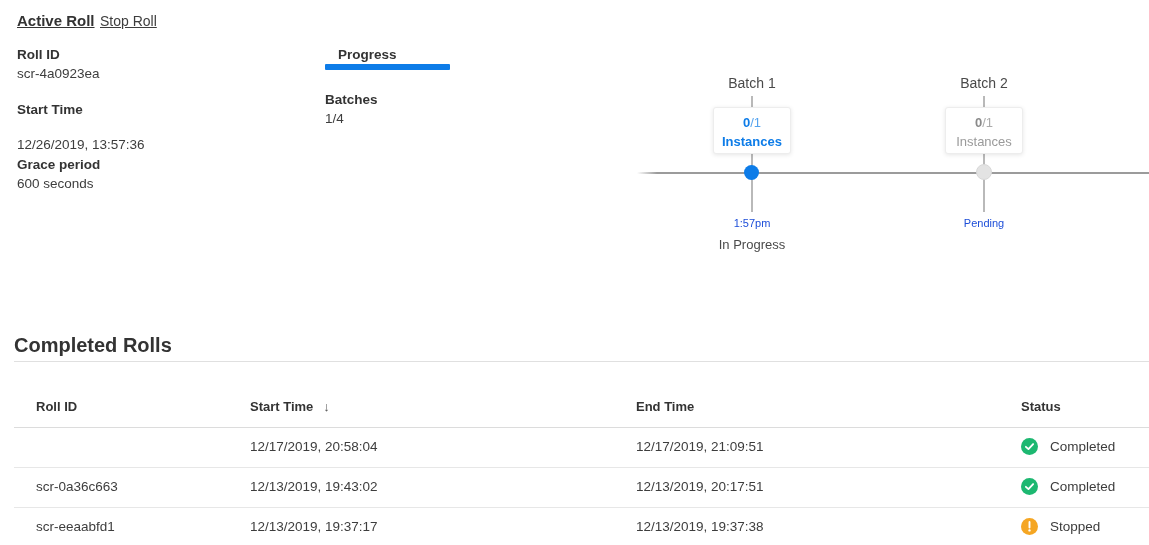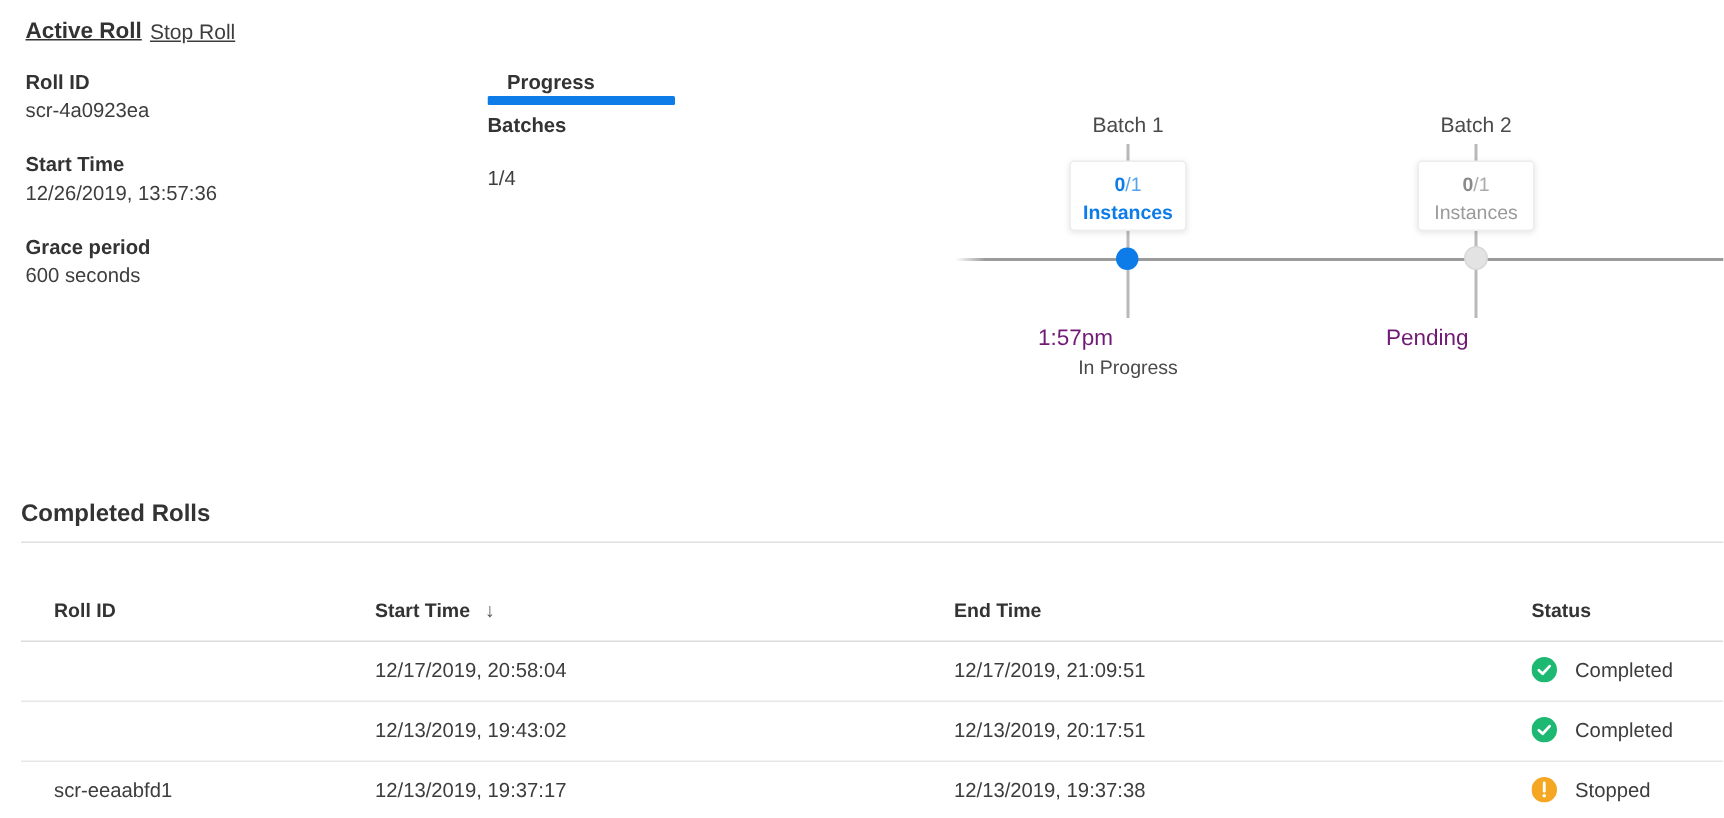"Batches" div.abs { top: 76px -> 92px }
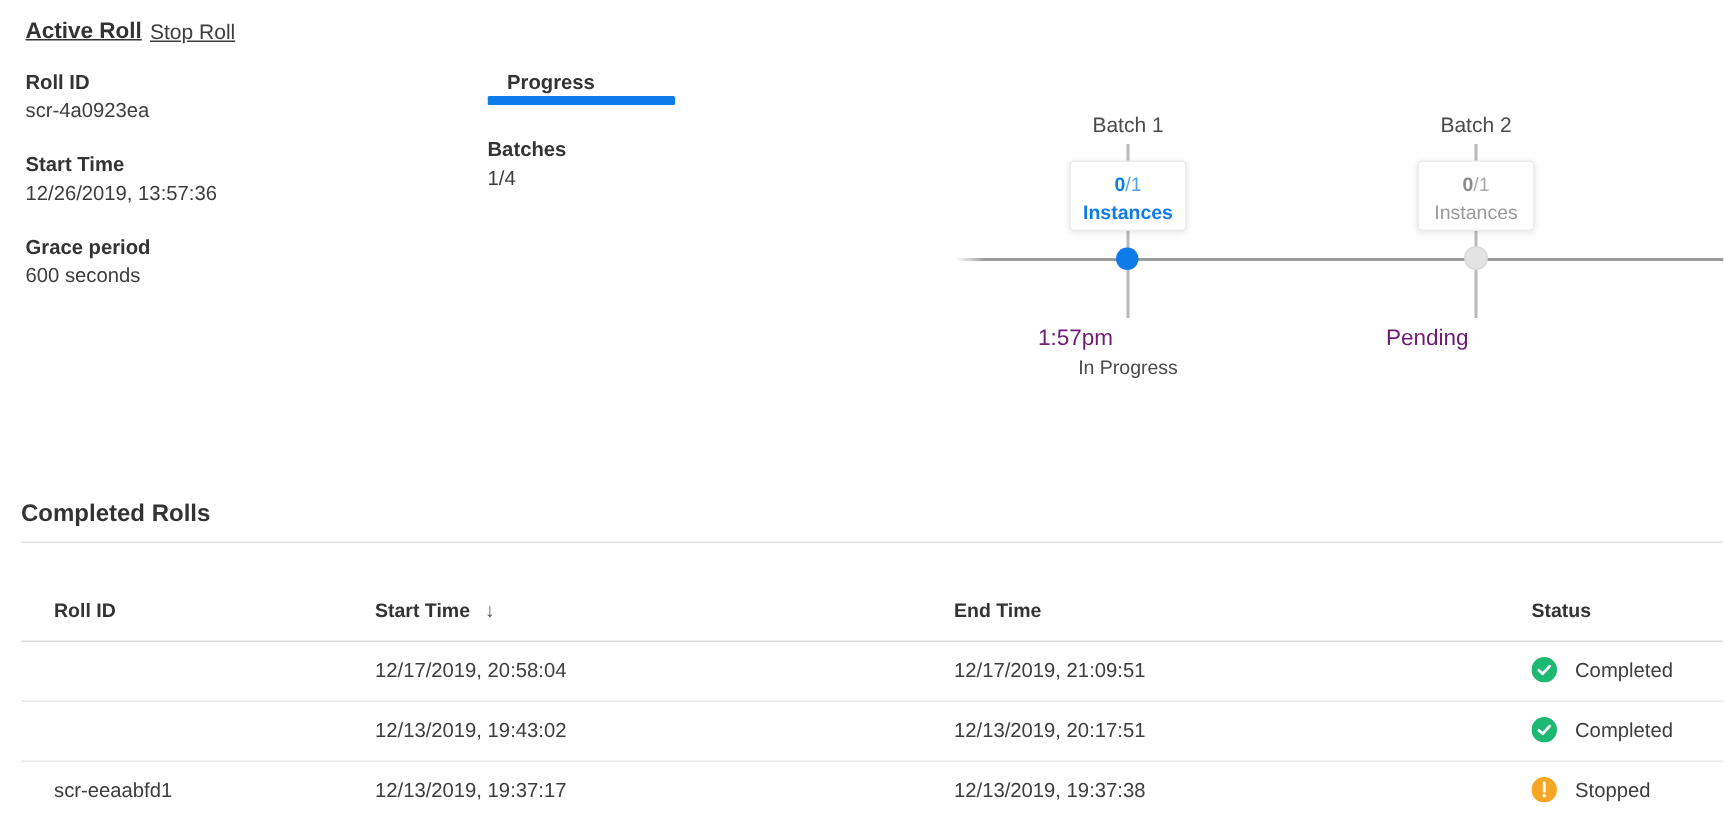"12/26/2019, 13:57:36" div.abs { top: 121px -> 137px }
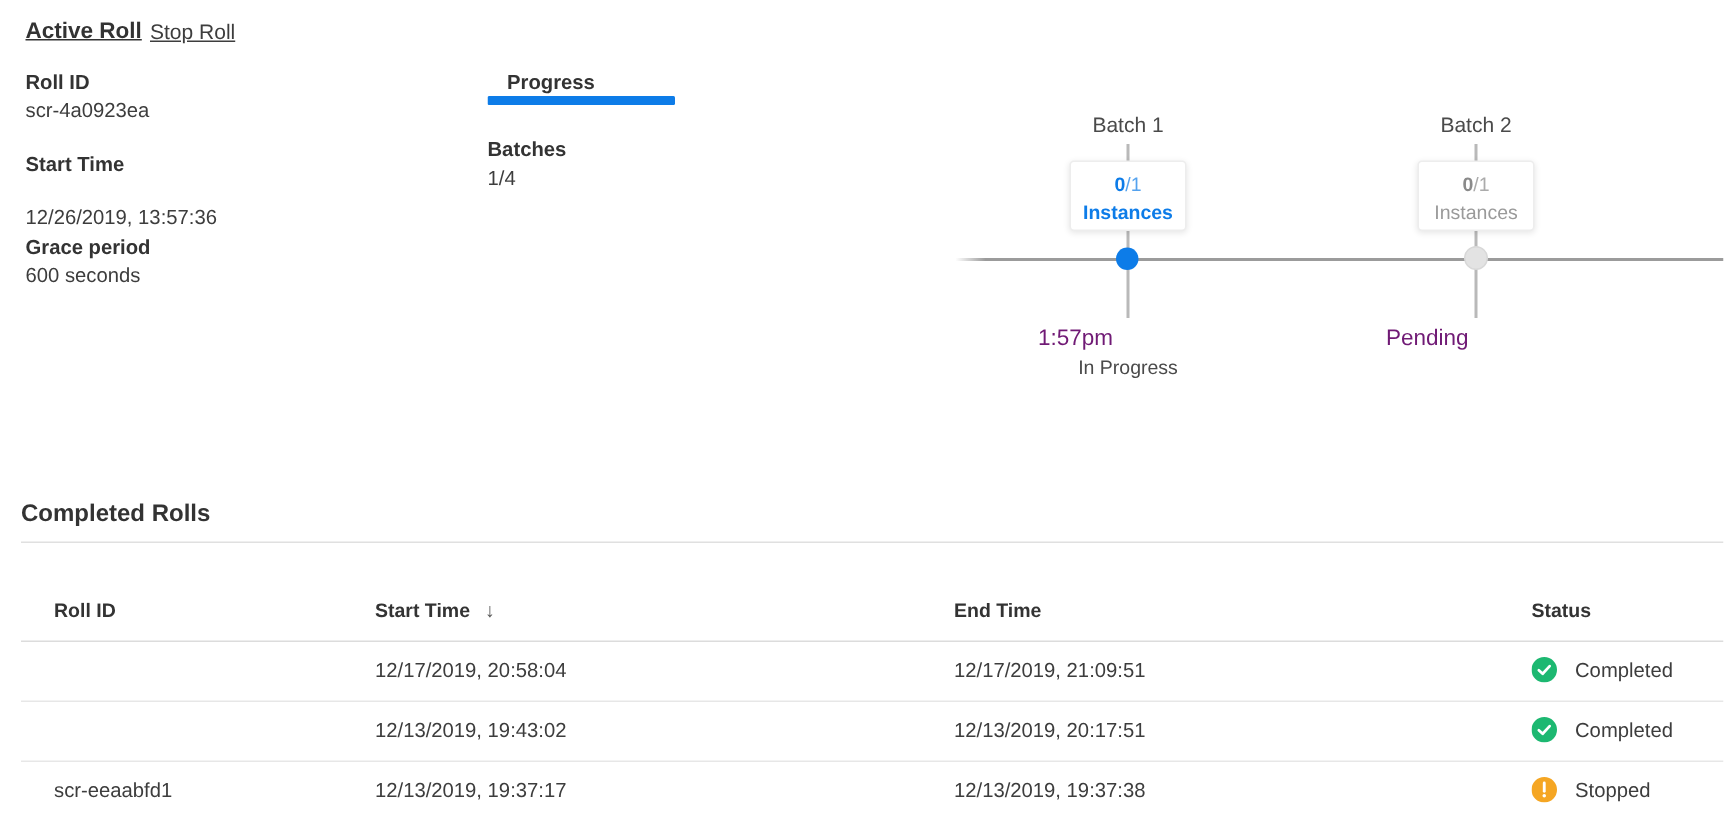"1:57pm" .b-time { color: #701a75 -> #1d4ed8; font-size: 15px -> 11px; text-align: left -> center }
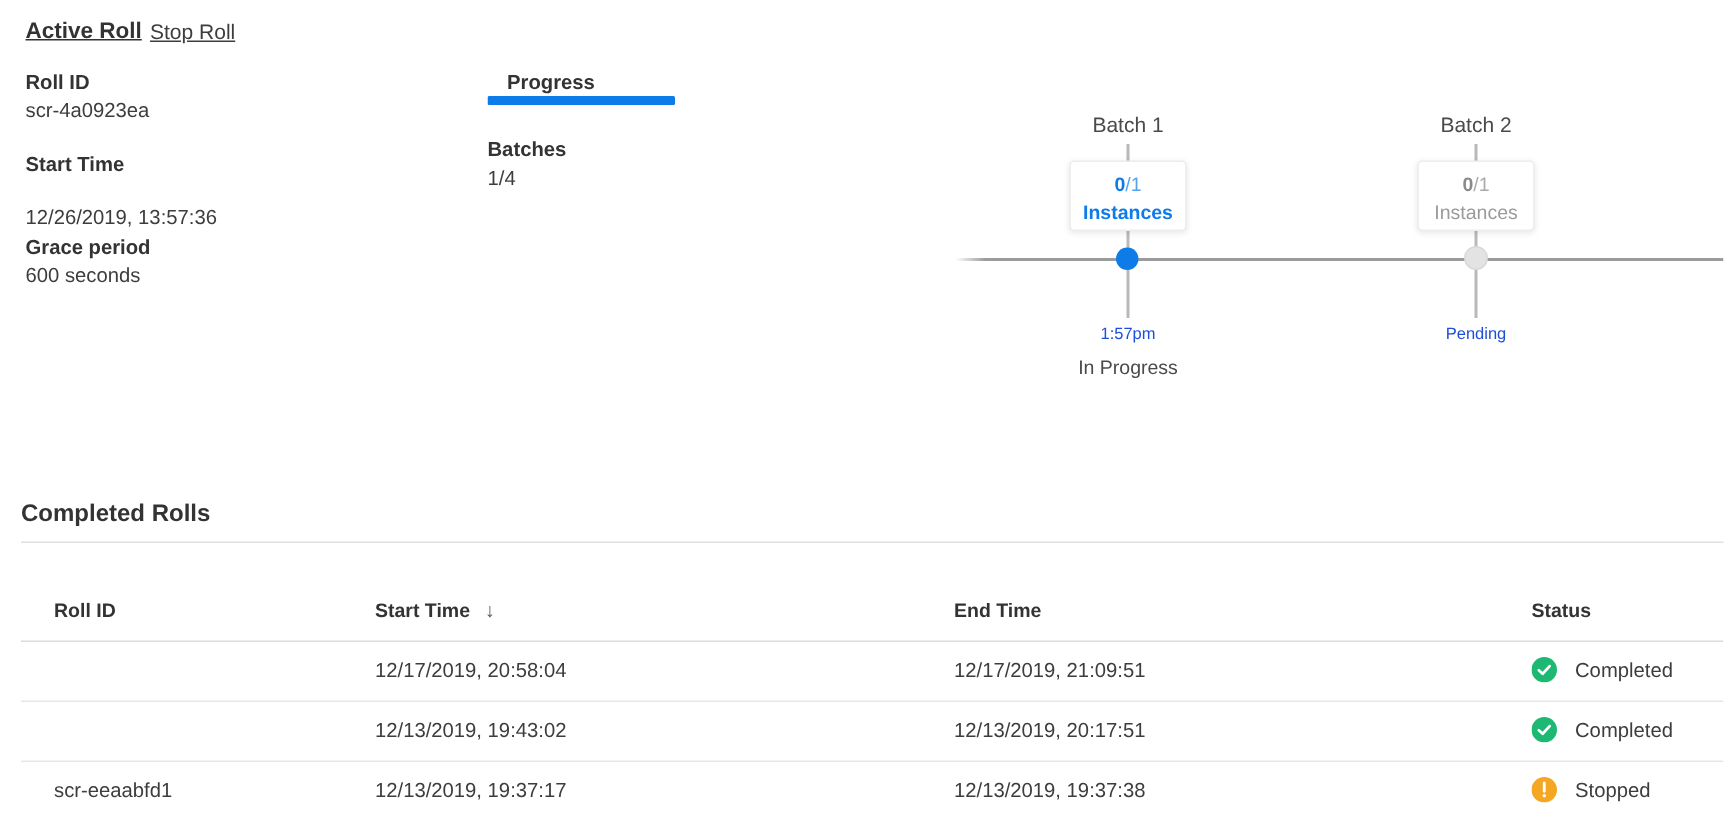"Completed Rolls" .cr-title { font-size: 16px -> 20px }
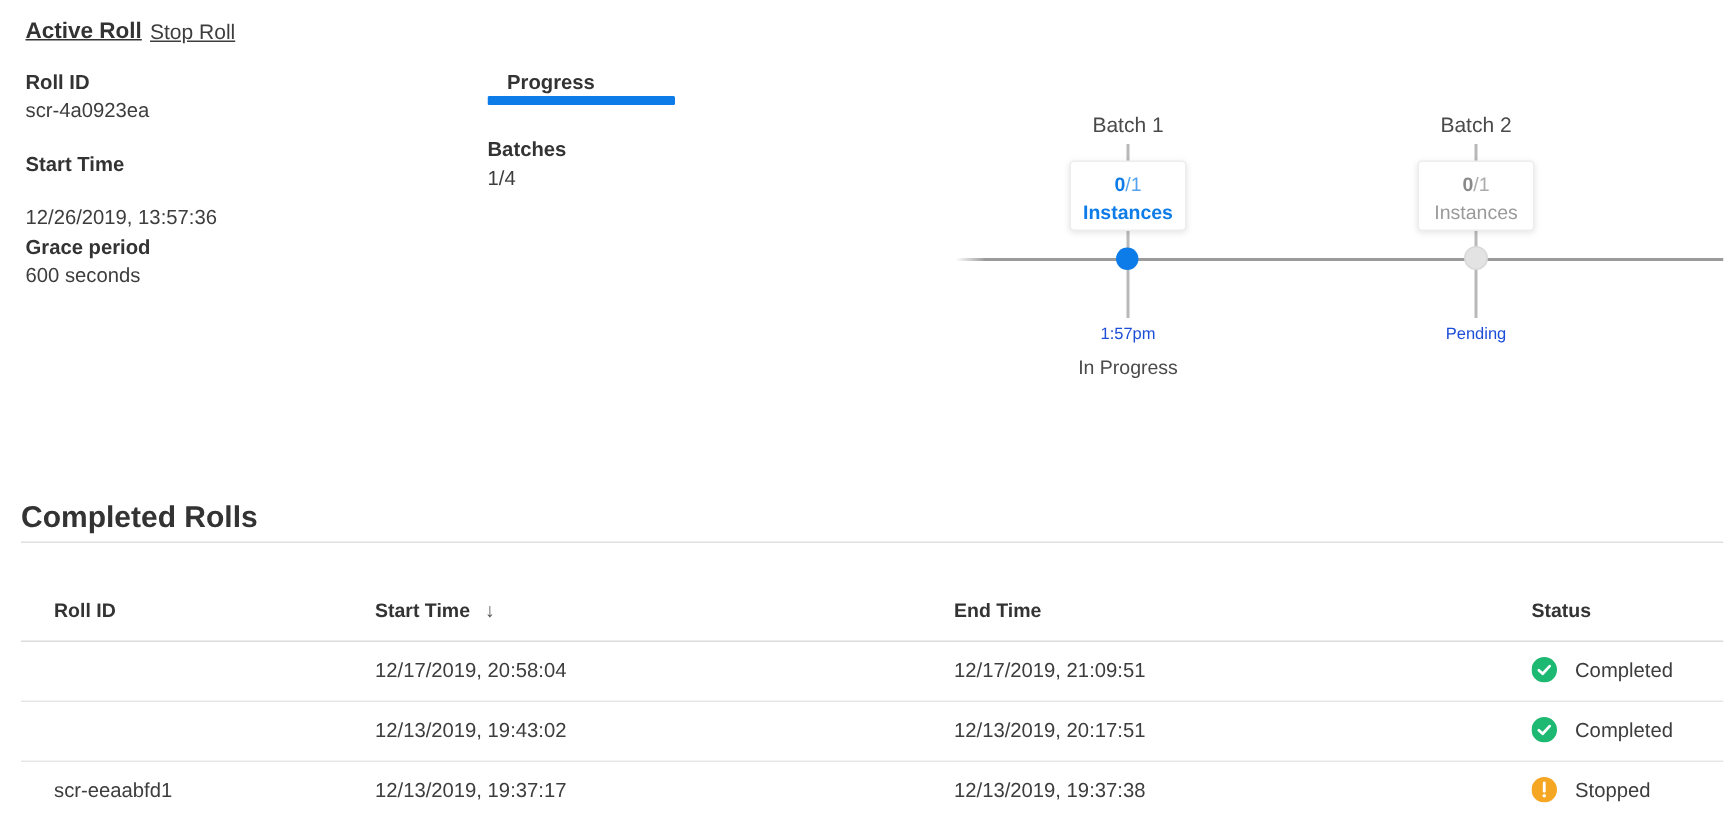"scr-0a36c663" div.td { html: none -> <div>scr-0a36c663</div> }
